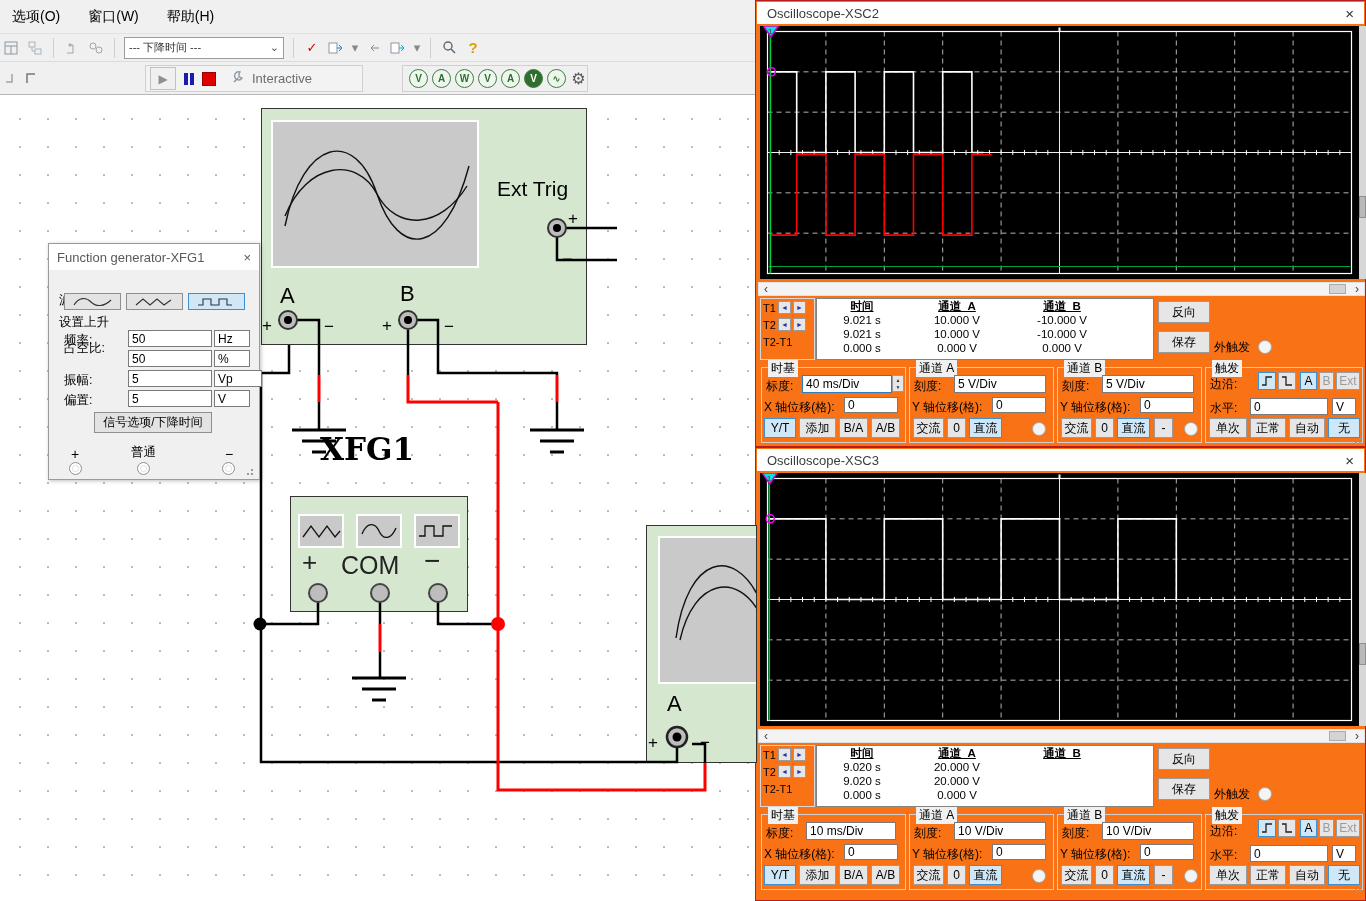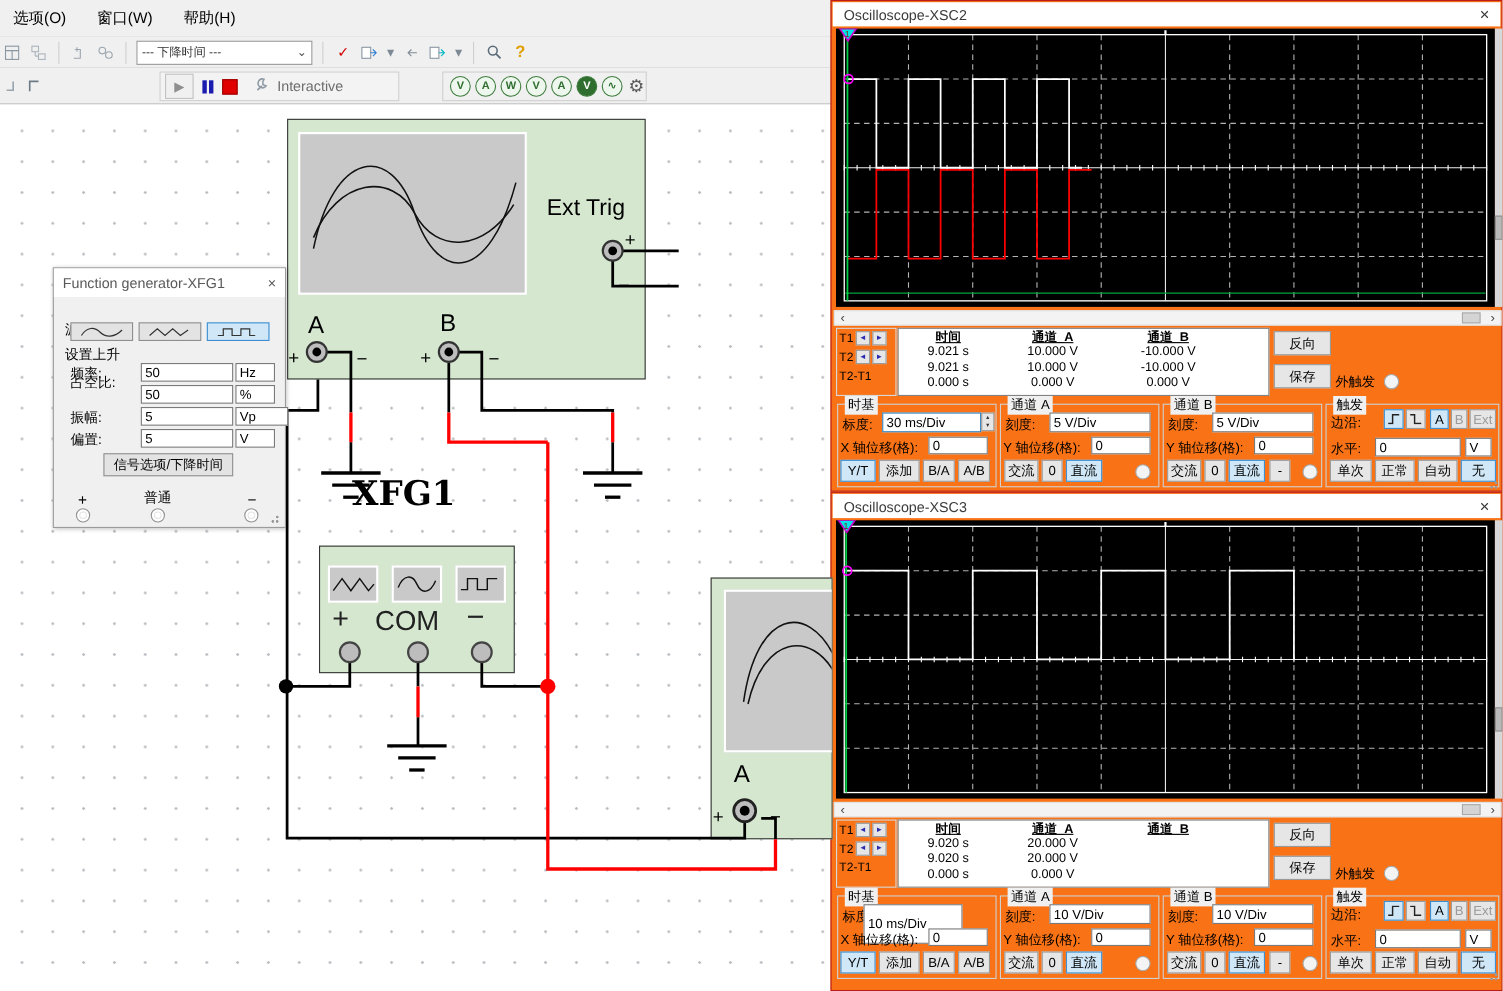"30 ms/Div" div.field { text: 30 -> 40 }
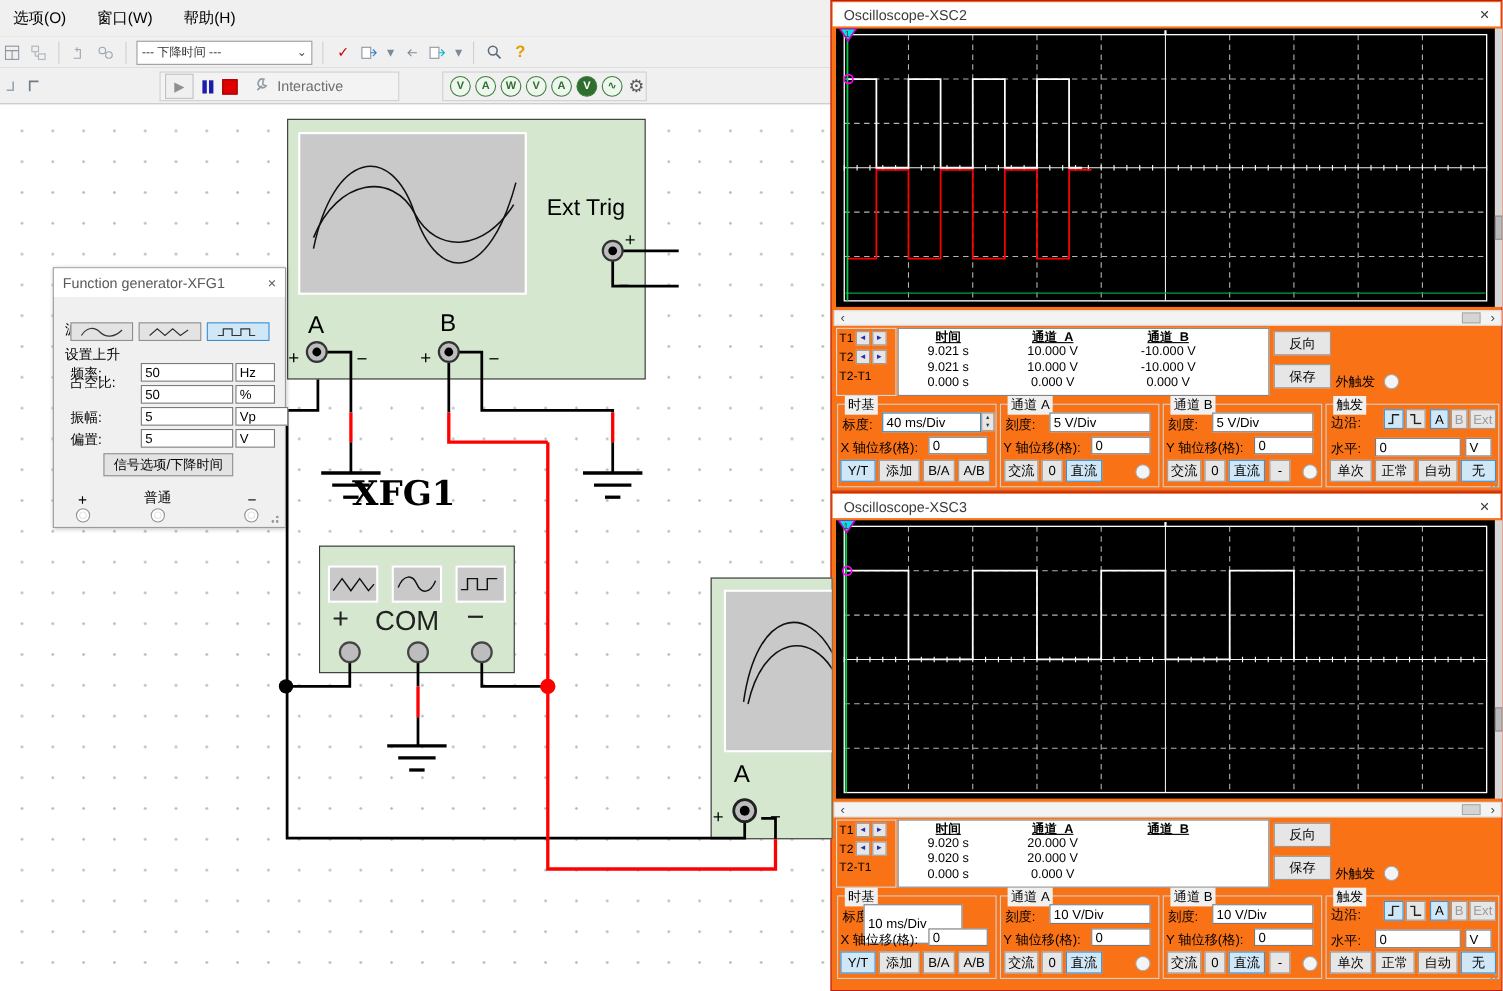"10 ms/Div" div.field { height: 36px -> 18px; left: 23px -> 44px }
